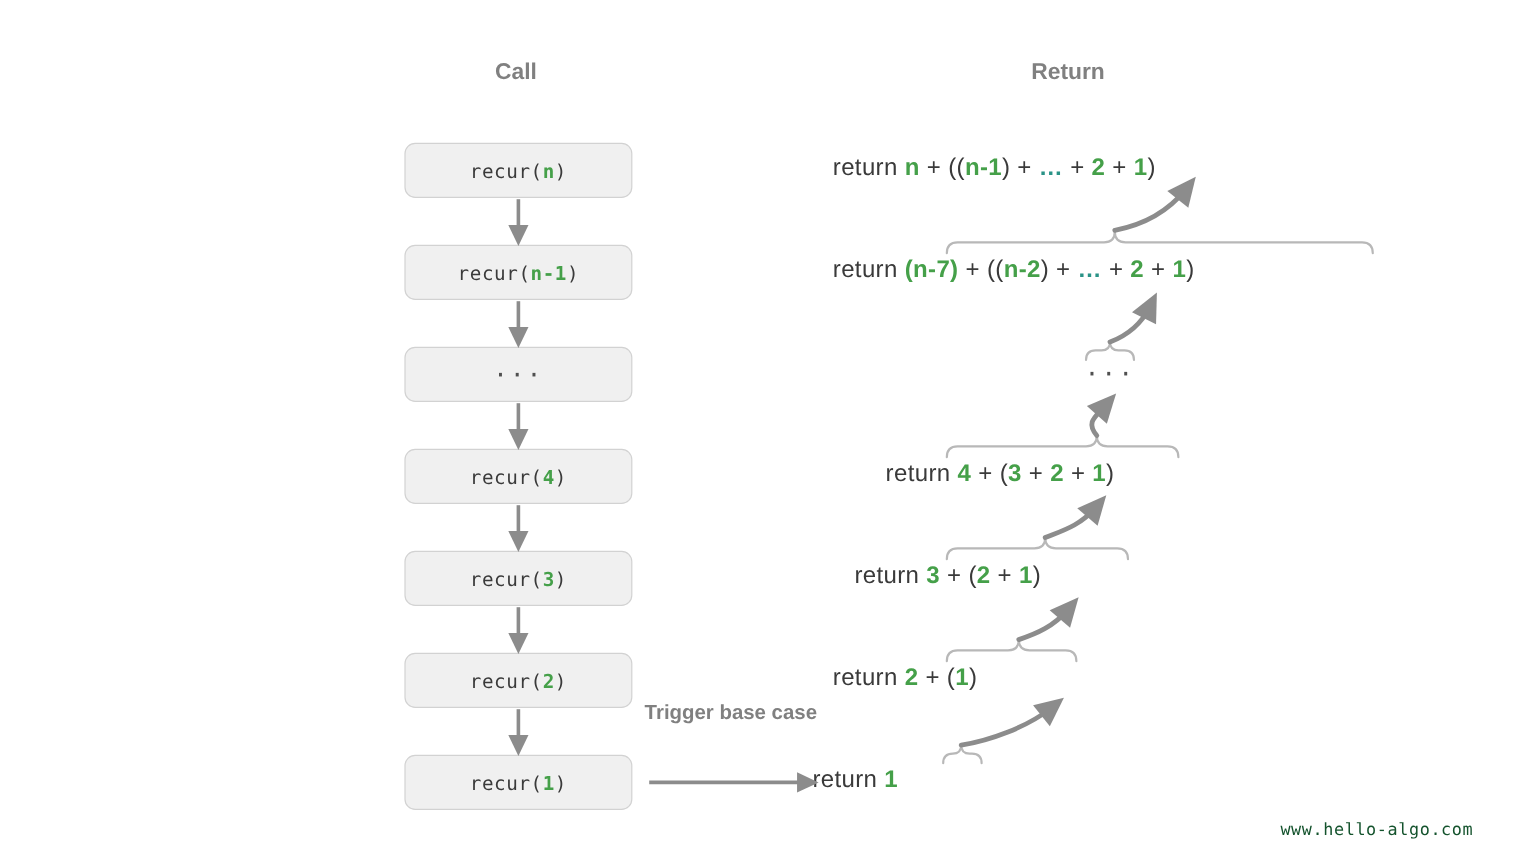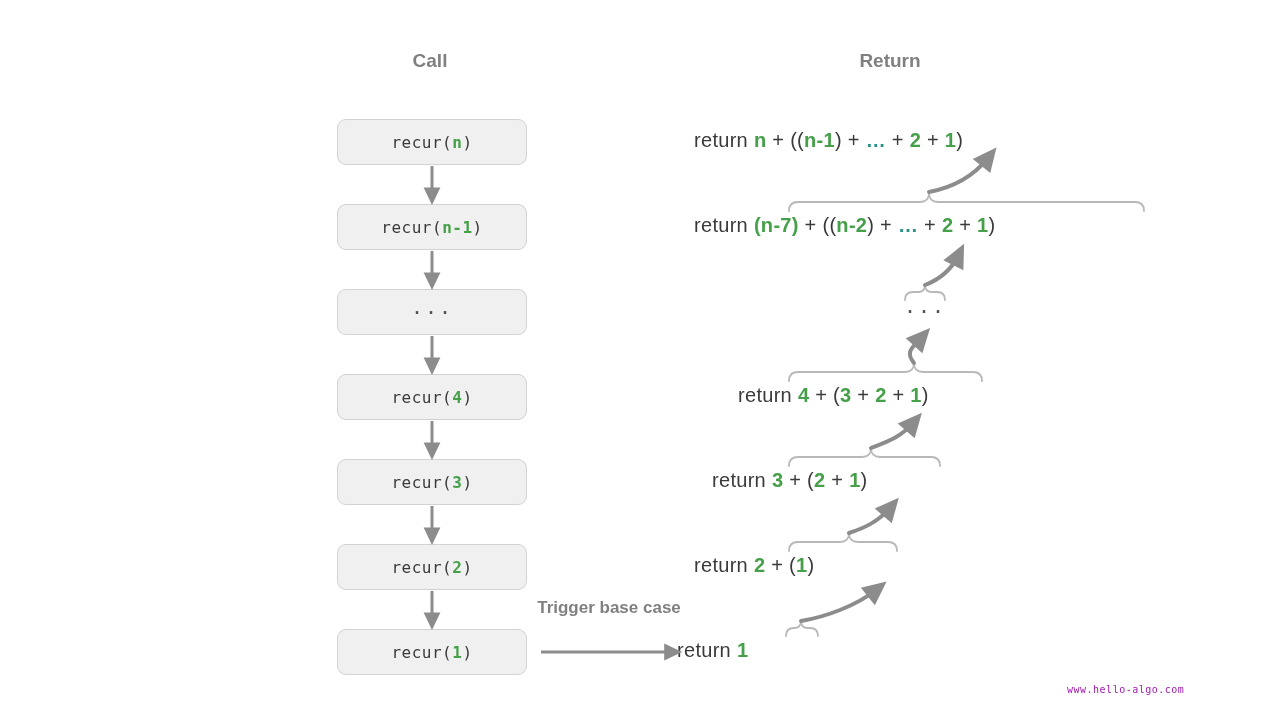"Trigger base case" div.trigger-label { top: 598px -> 584px }
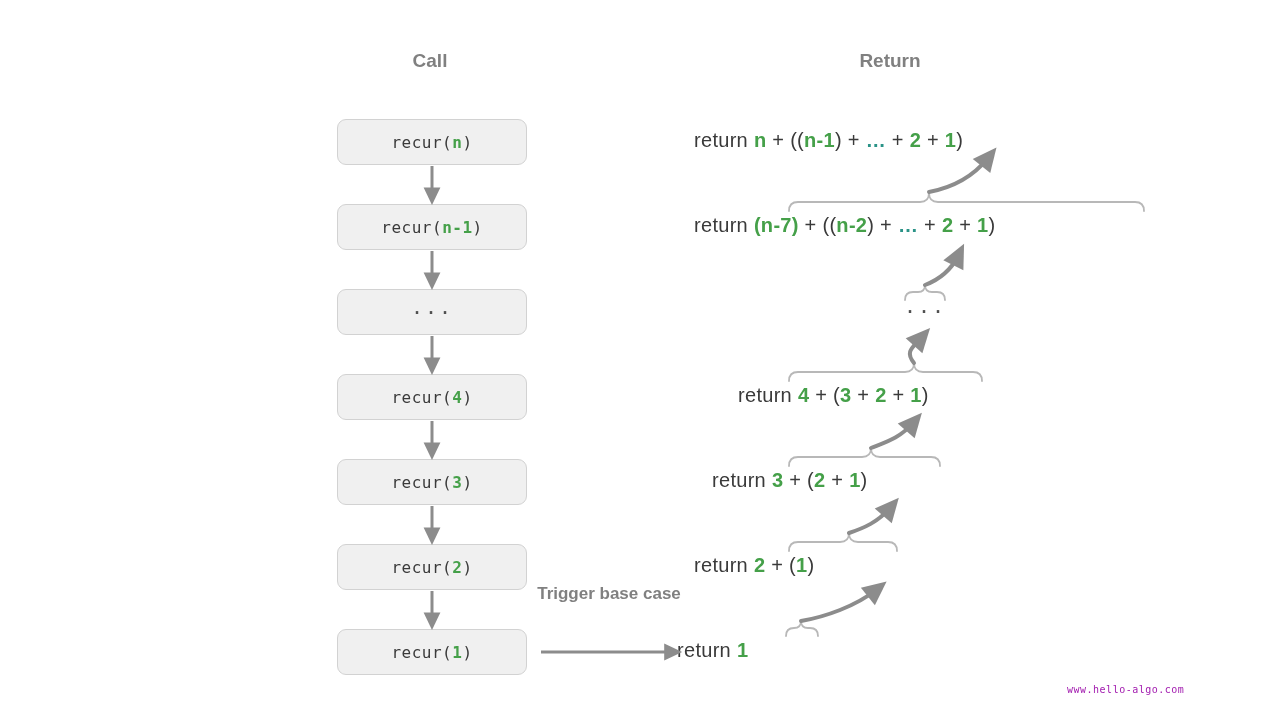"www.hello-algo.com" .watermark { color: #a21caf -> #14532d; font-size: 10px -> 14px }
